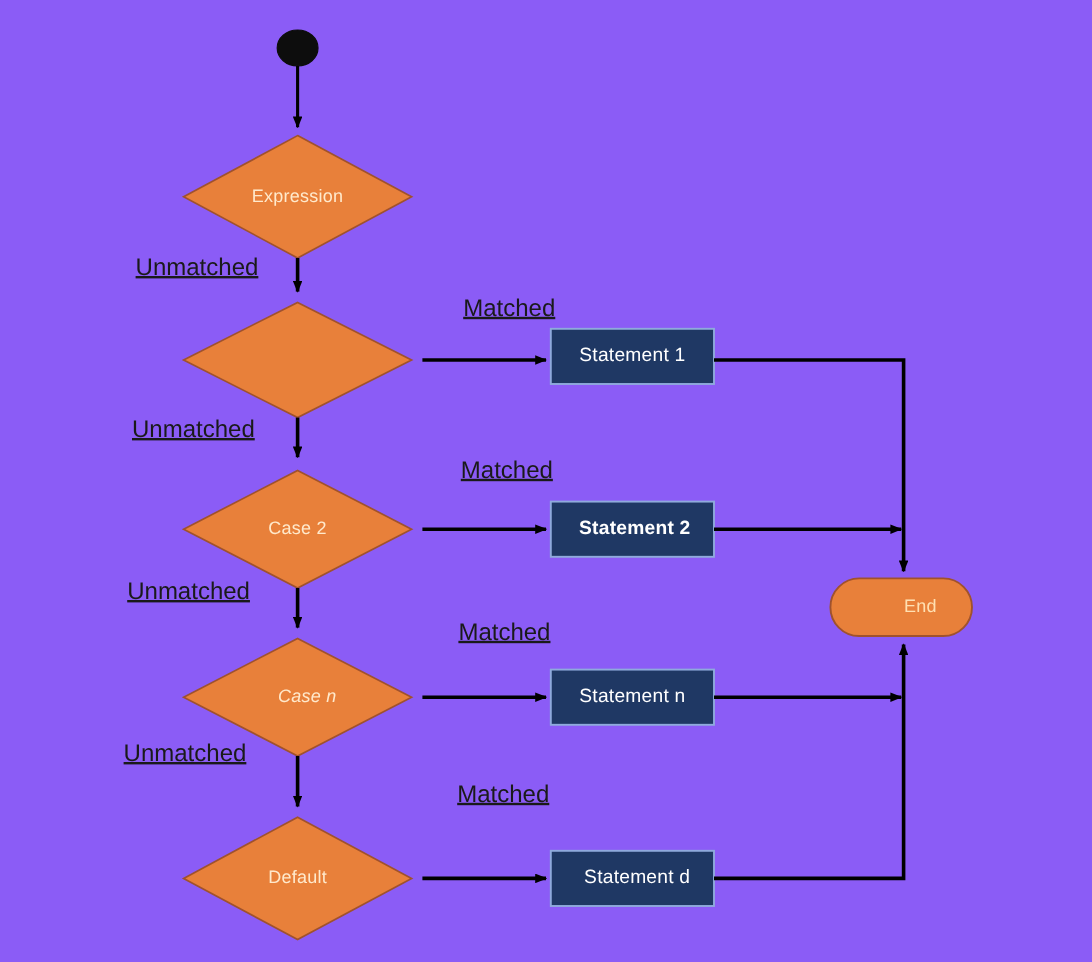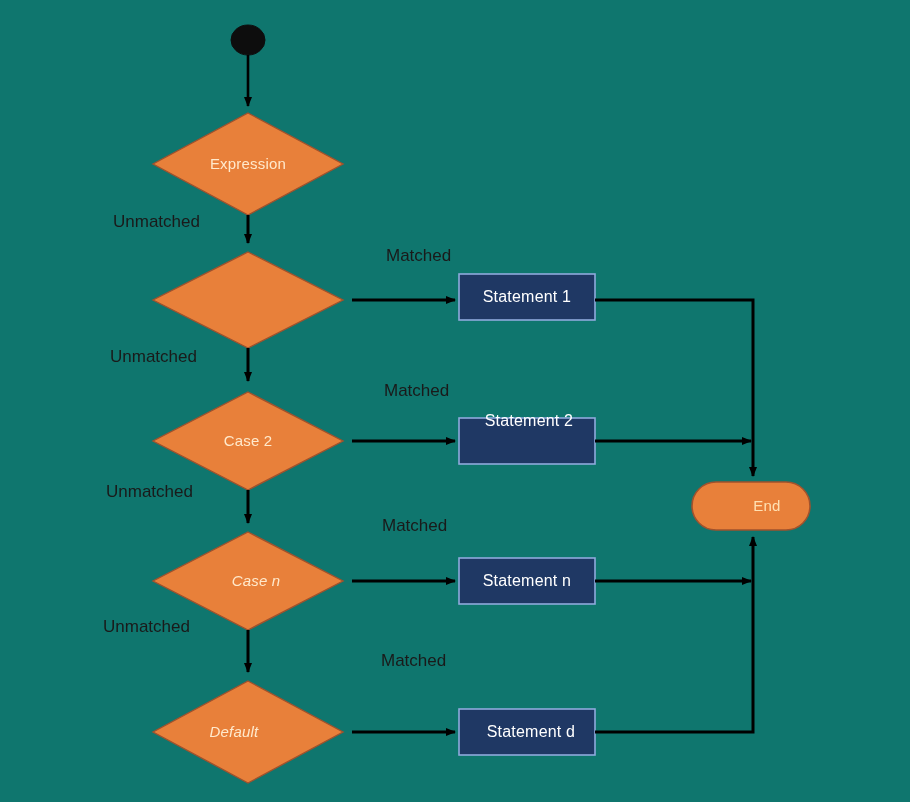"Expression" #diagram-root { background: #0f766e -> #8b5cf6 }
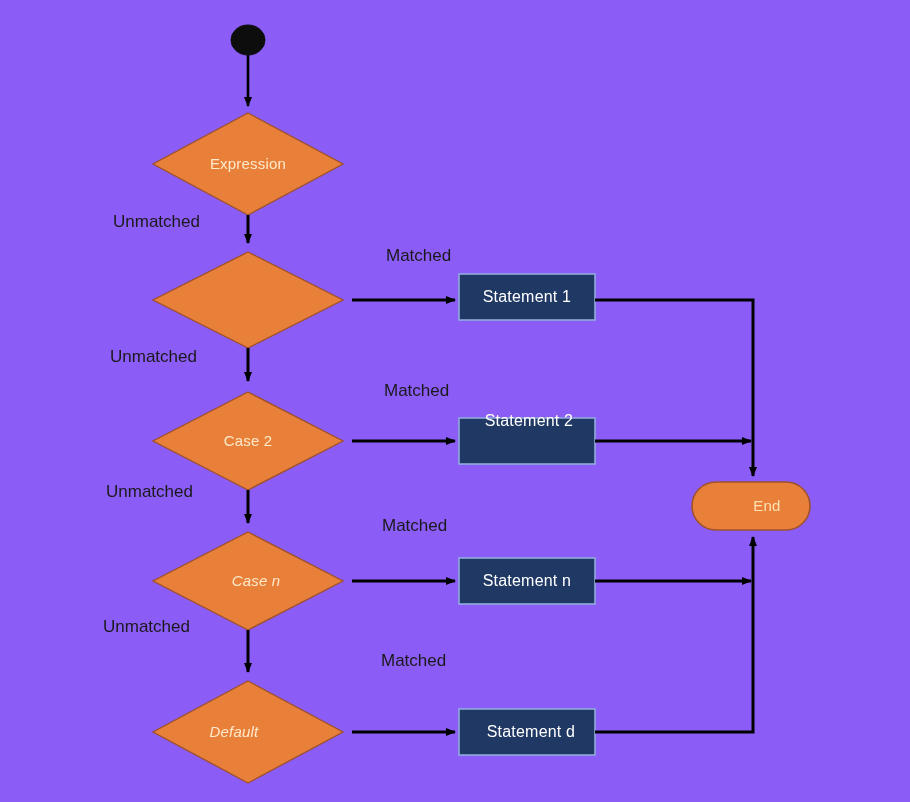"Unmatched" .edge-label { font-size: 17px -> 20px; text-decoration: none -> underline }
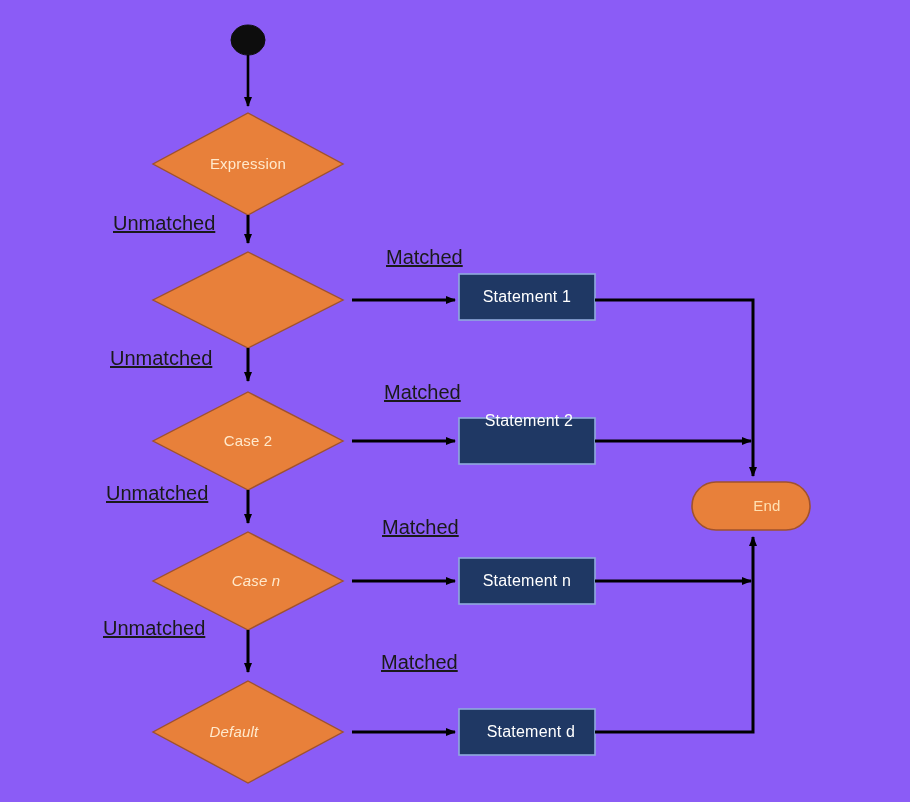"Statement 2" div.node-label { font-weight: none -> bold; top: 412px -> 432px }
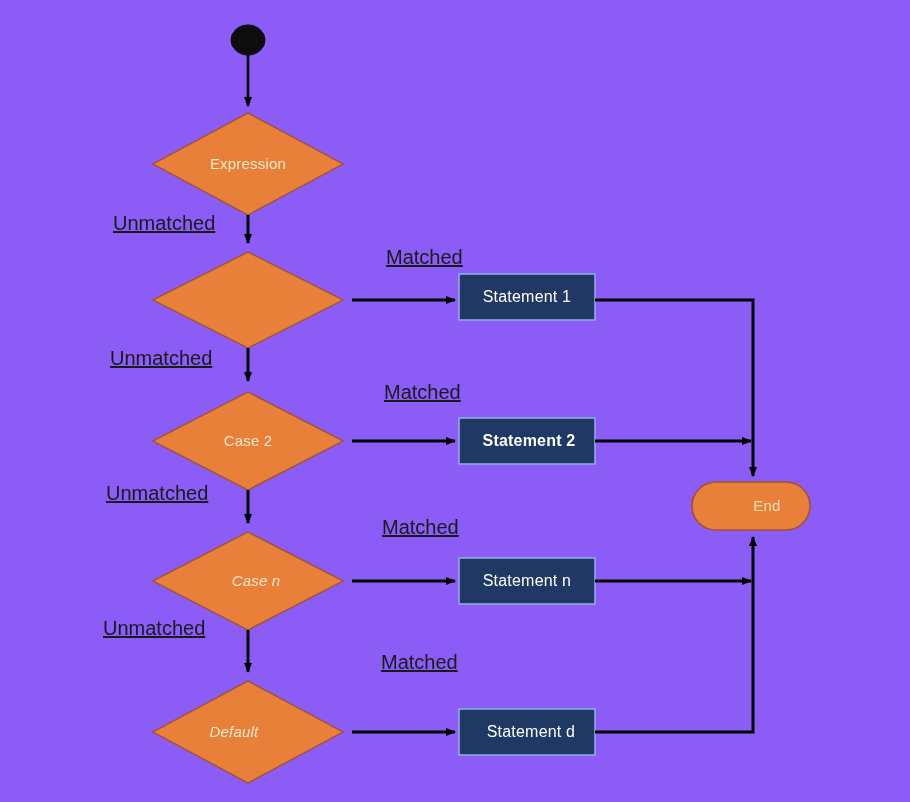"Default" div.node-label { font-style: italic -> none; left: 139px -> 153px }
